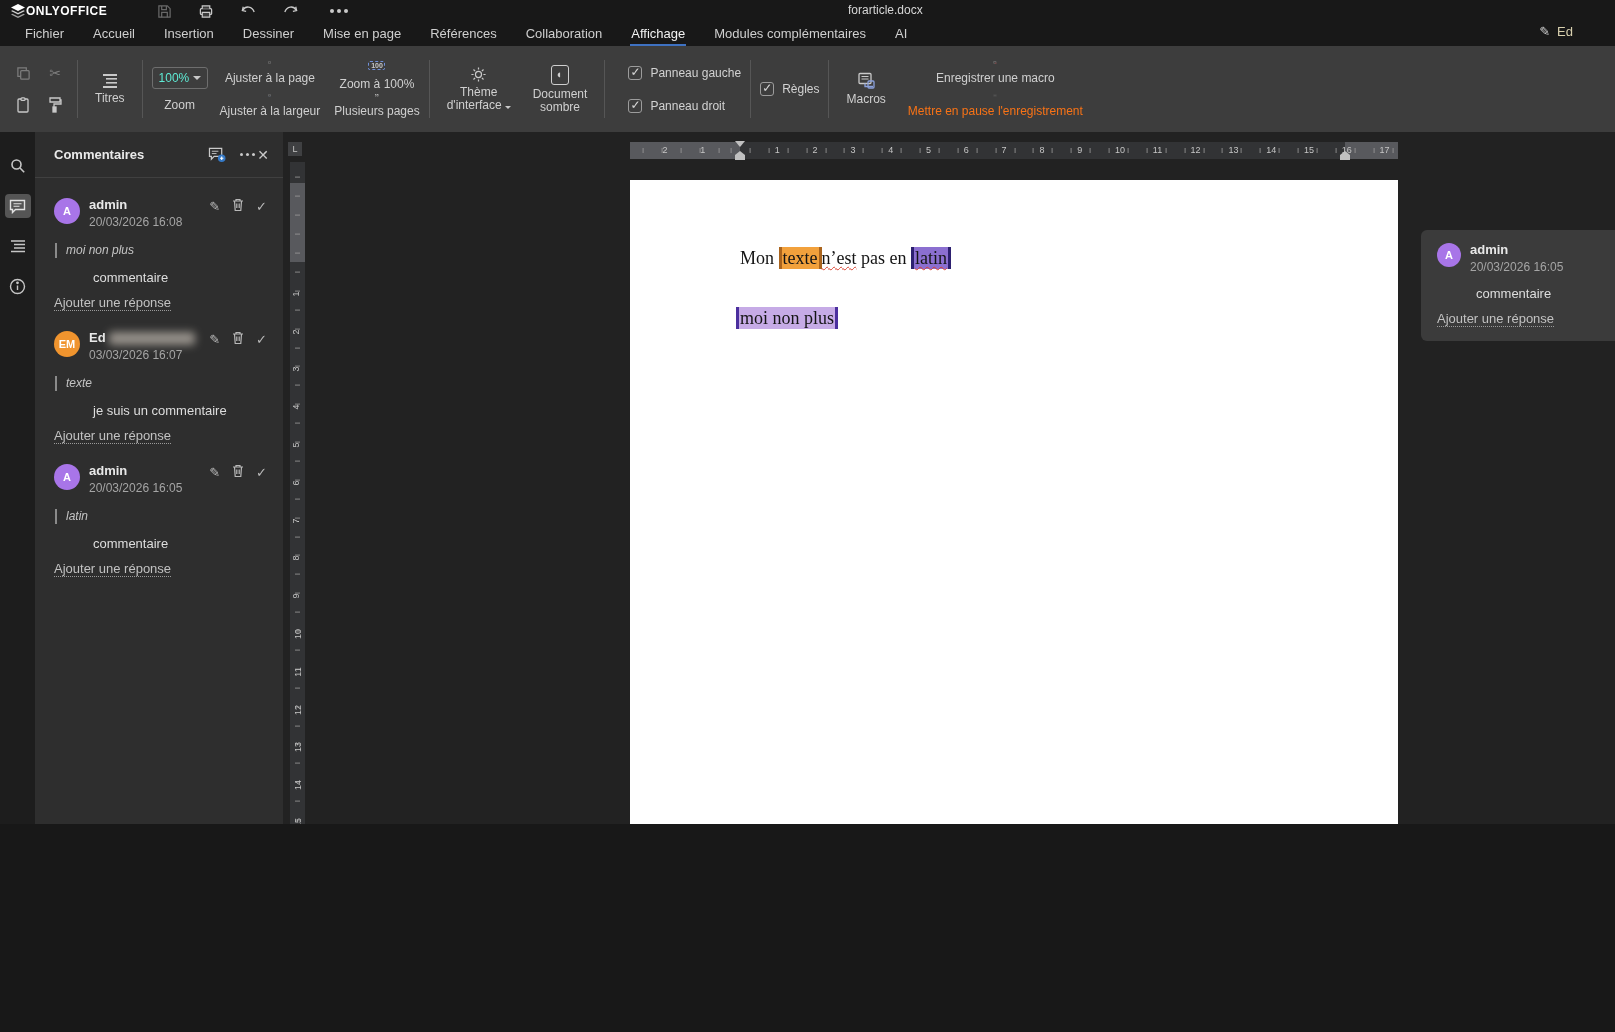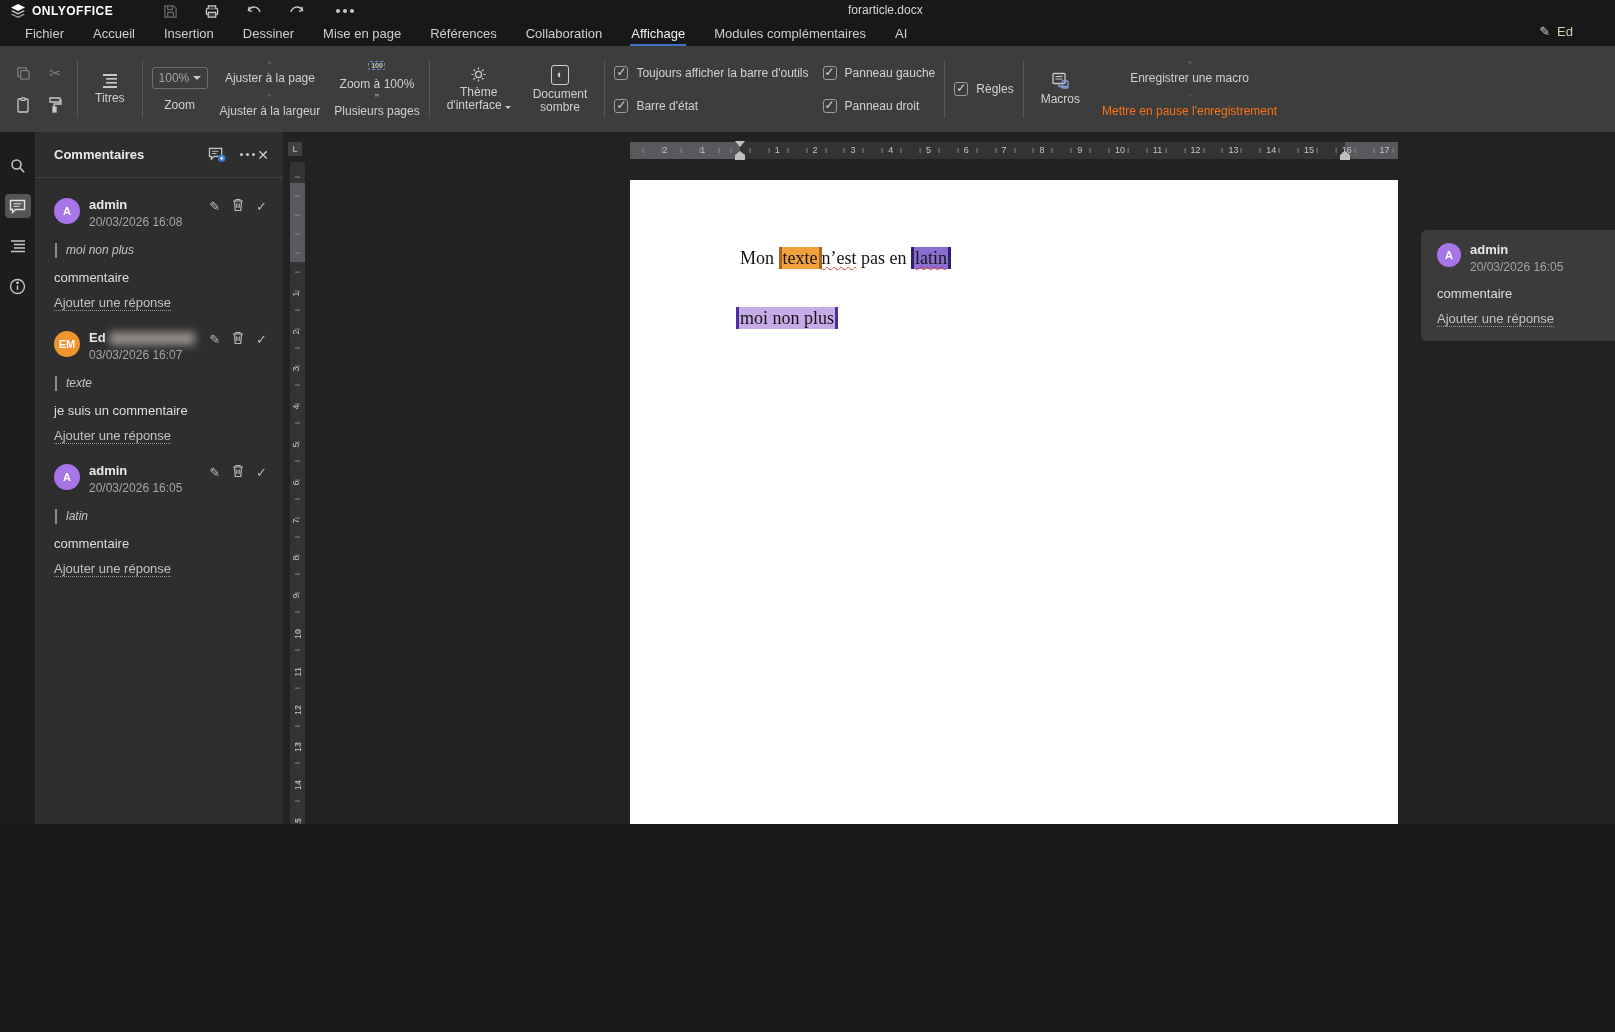"ONLYOFFICE" .logo { gap: 6px -> none }
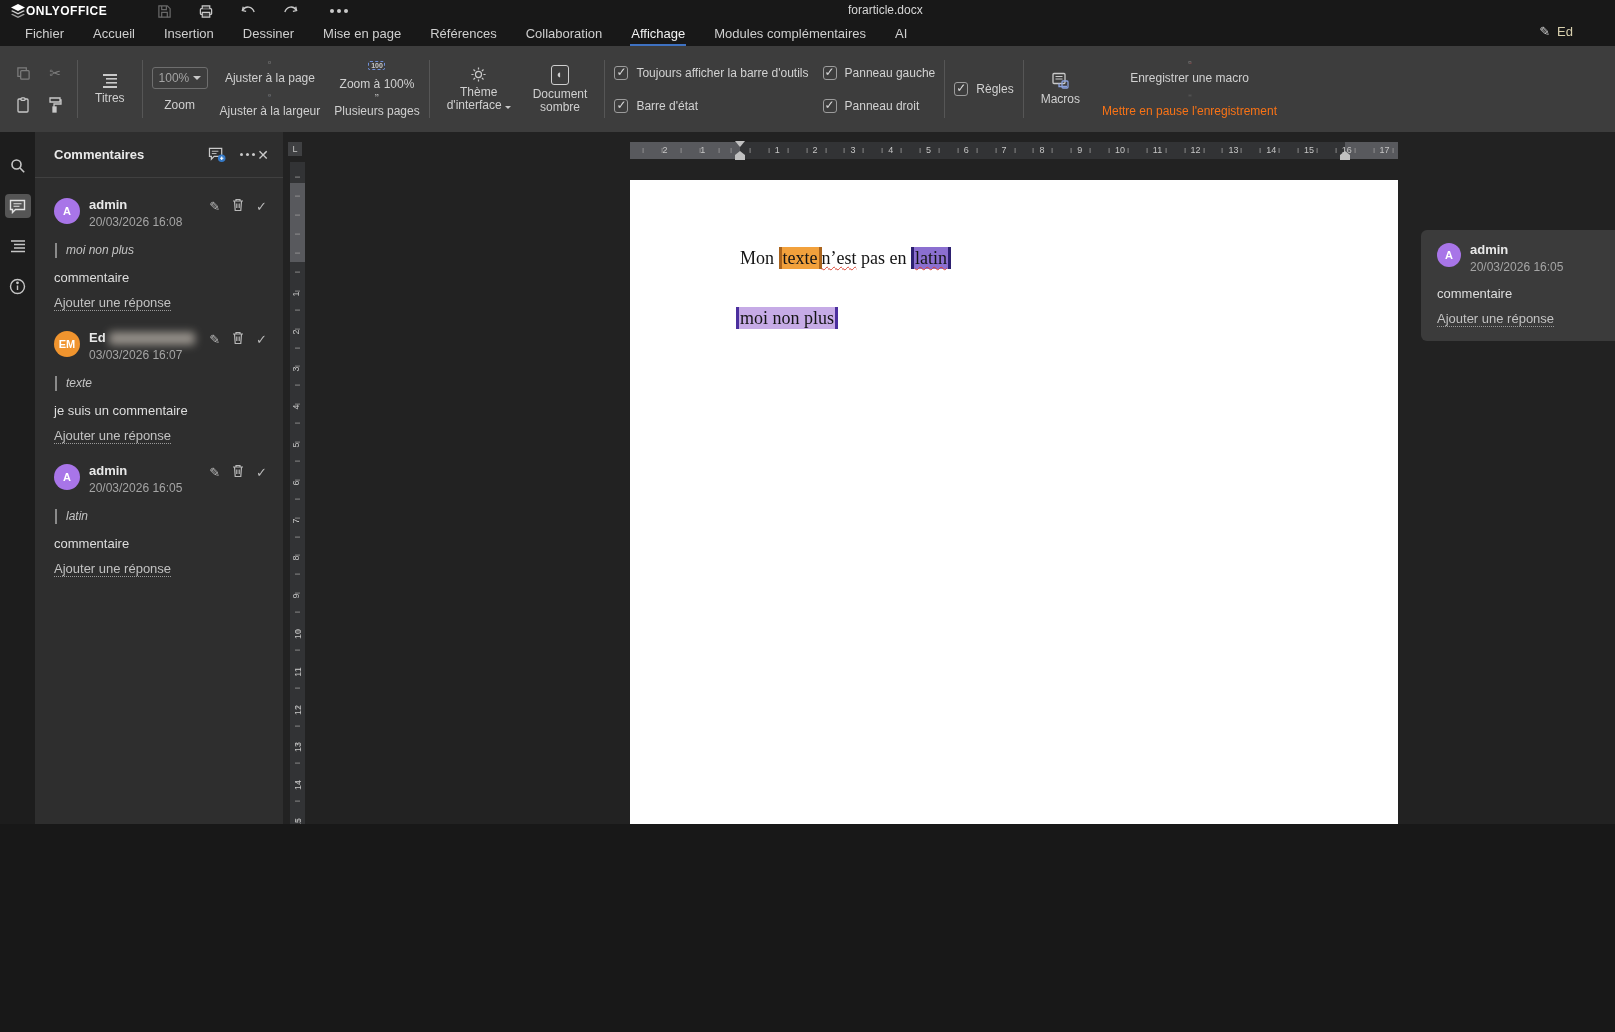"100%" .zoom-box { color: #a3a3a3 -> #5eead4 }
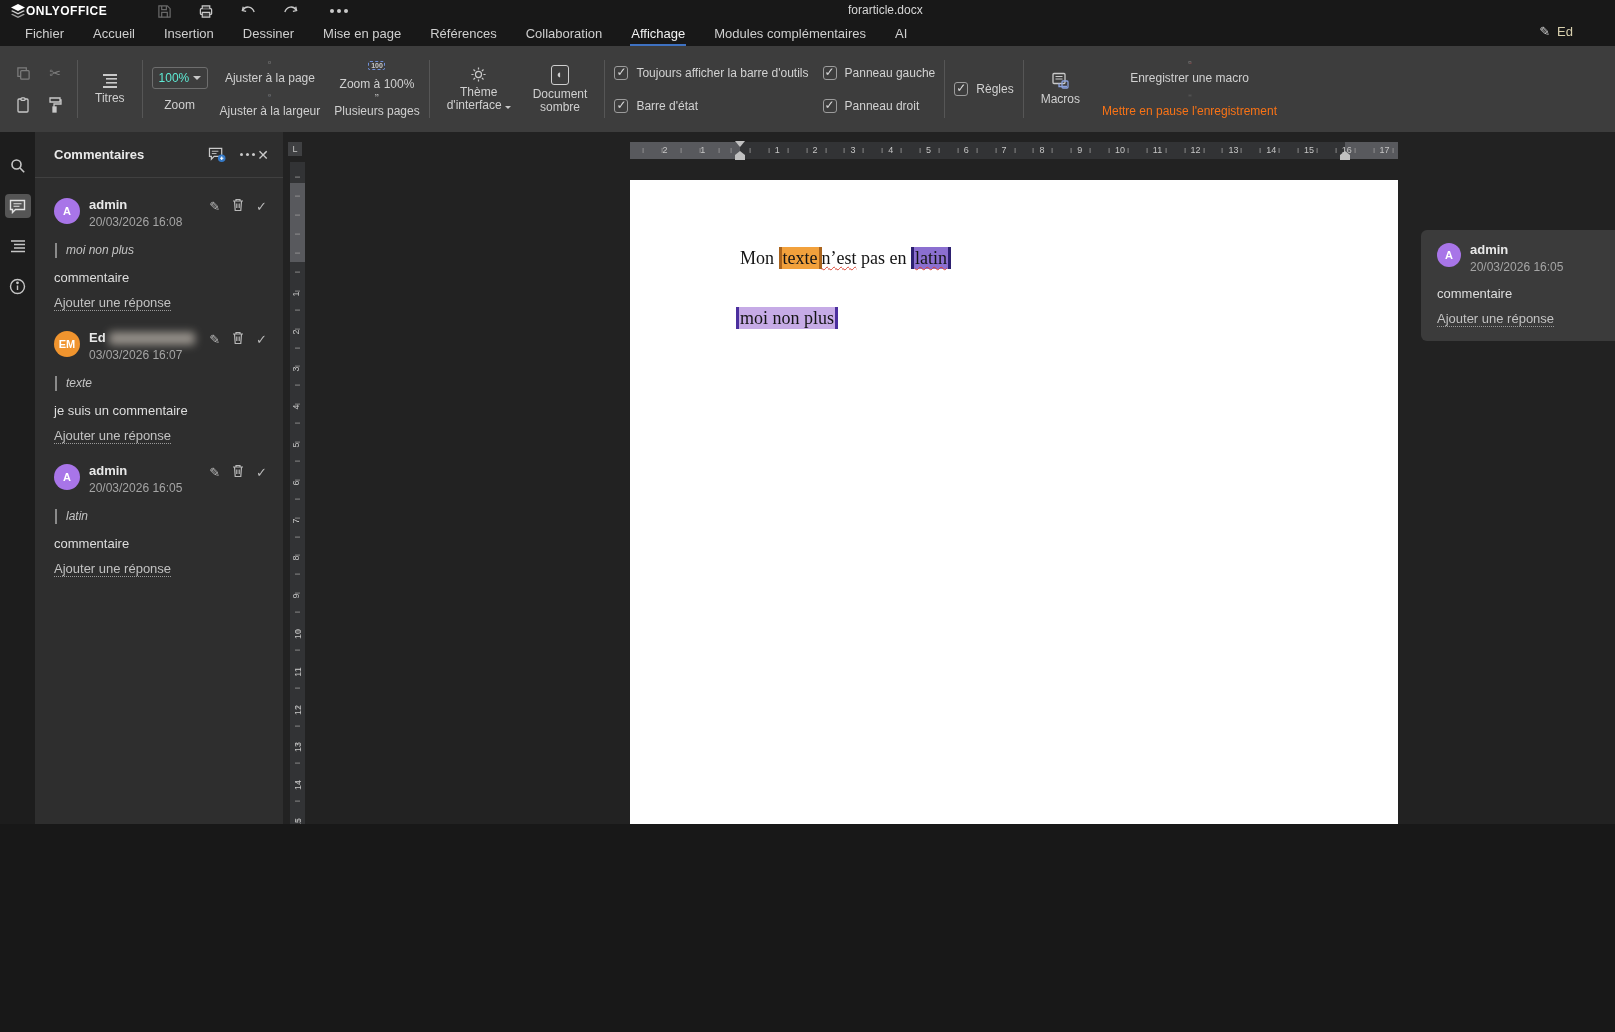"Toujours afficher la barre d'outils" div.tb-col { html: <div> <div> <span></span> <span>Toujours afficher la barre d'outils</span> </div> <div> <span></span> <span>Barre d'état</span> </div> </div> -> none }
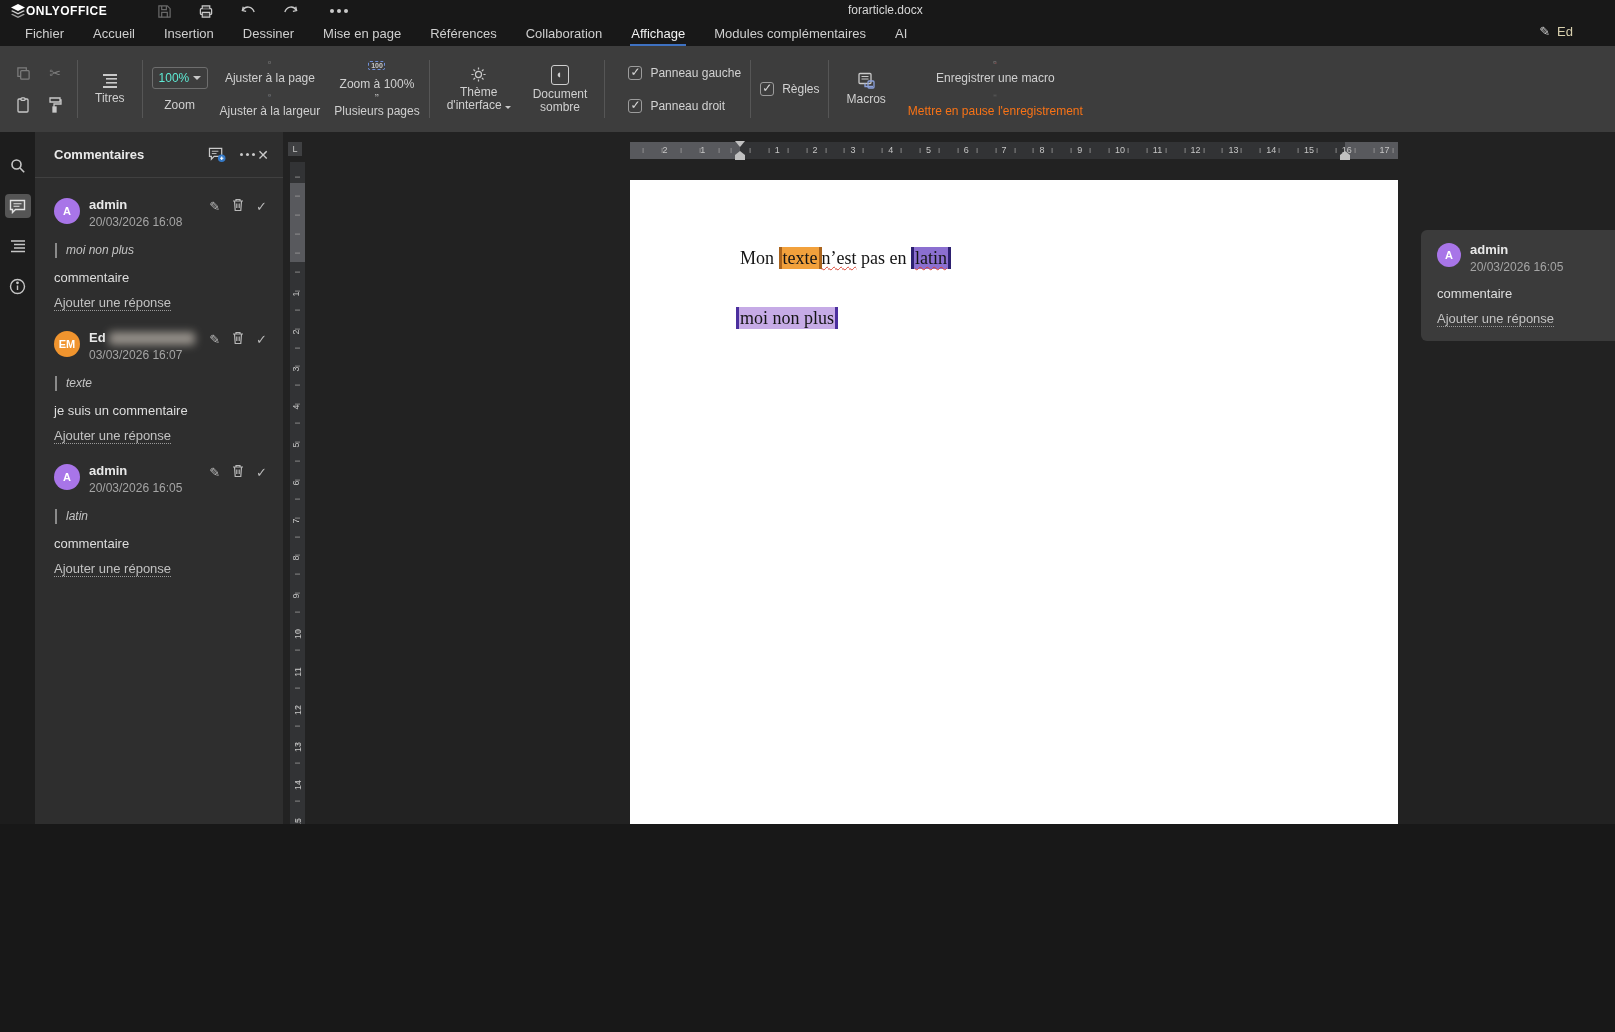"commentaire" .c-text { margin-left: none -> 39px }
